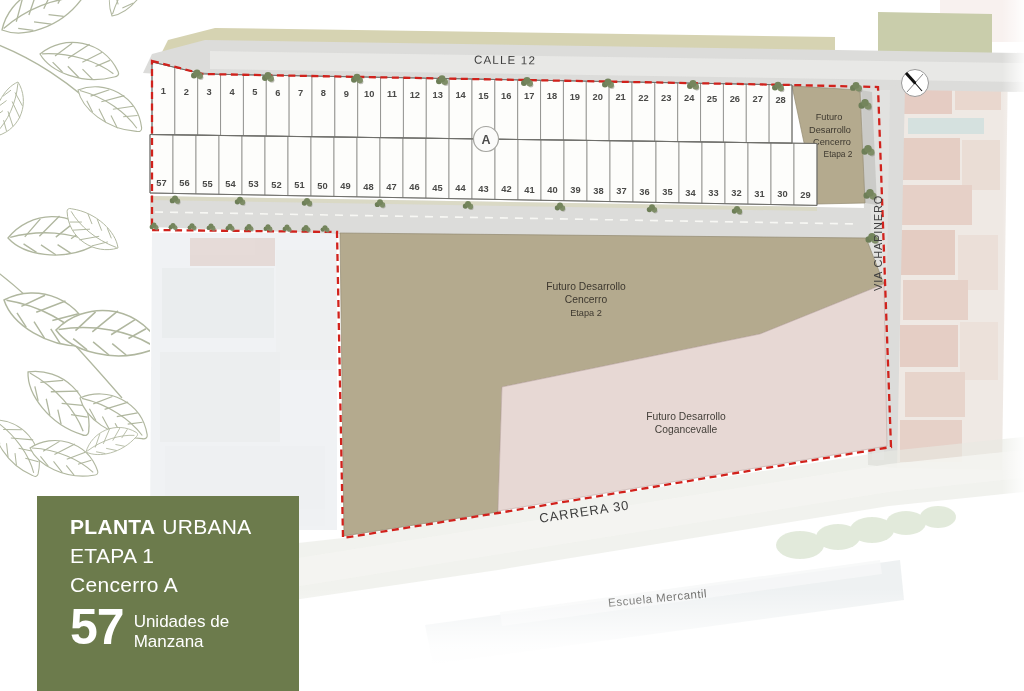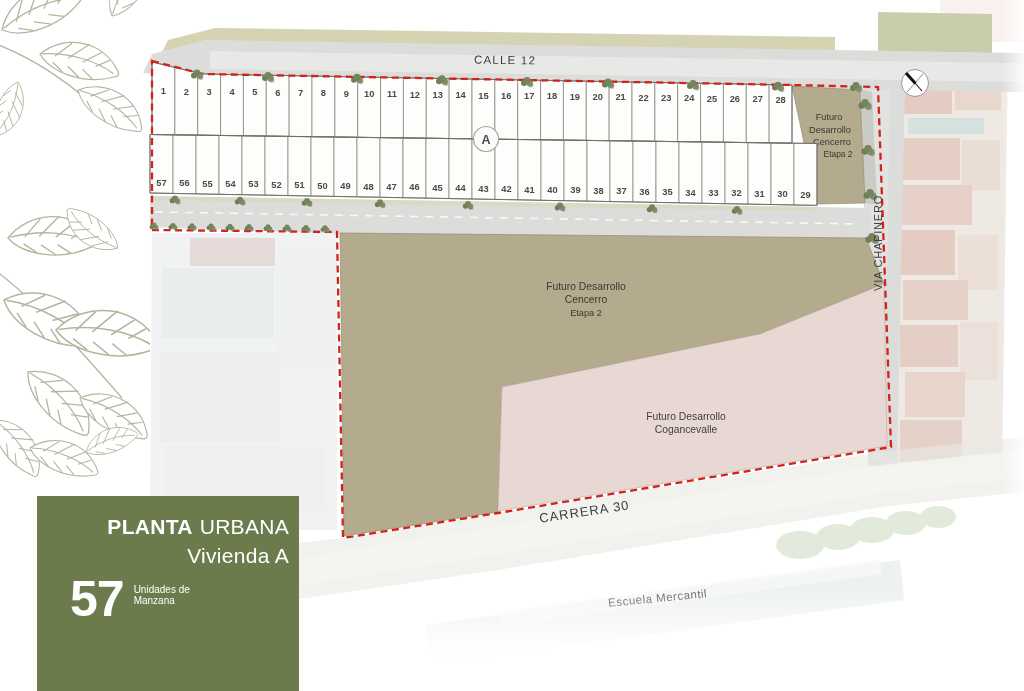"PLANTA URBANA" .panel .line { text-align: right -> none }
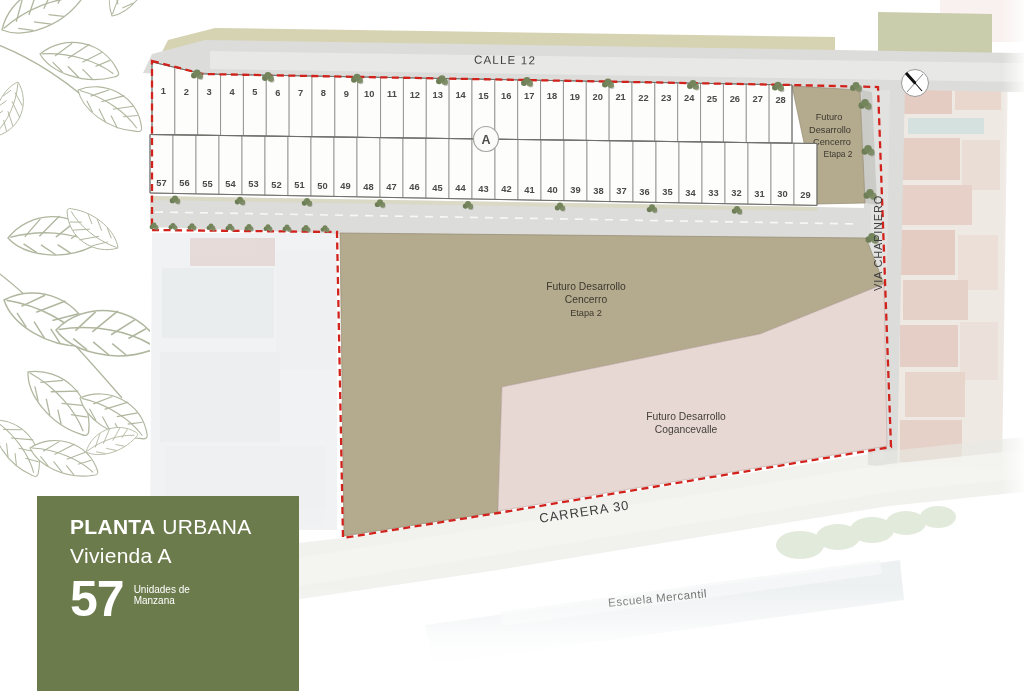"ETAPA 1" div.line { html: none -> <div>ETAPA 1</div> }
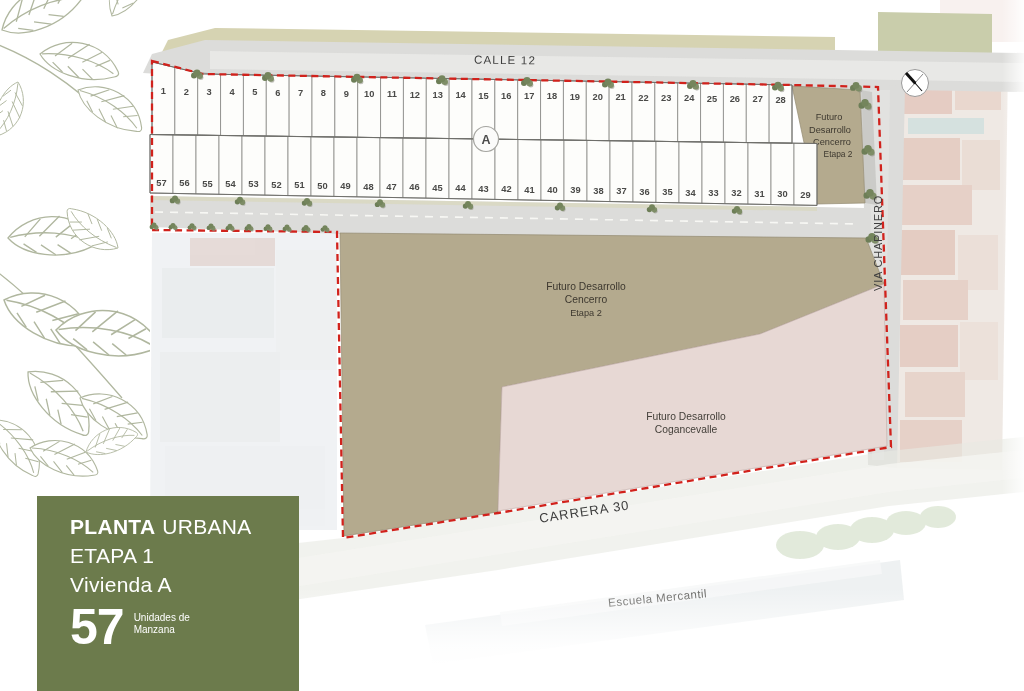"Vivienda A" div.line { text: Vivienda -> Cencerro }
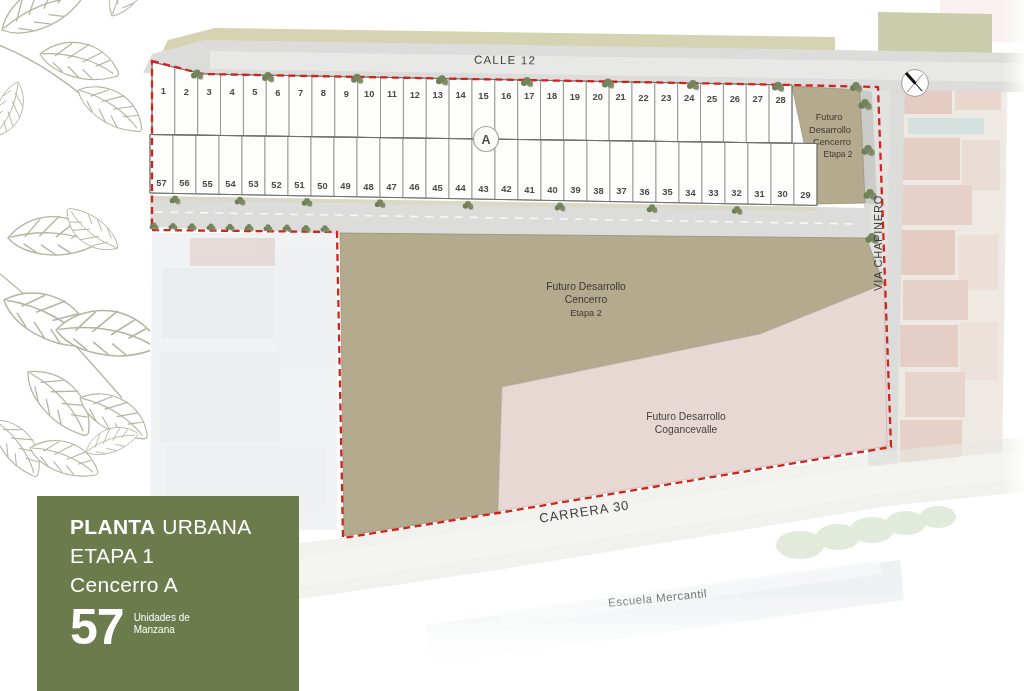"Unidades de" .units-label { font-size: 10px -> 17px }
